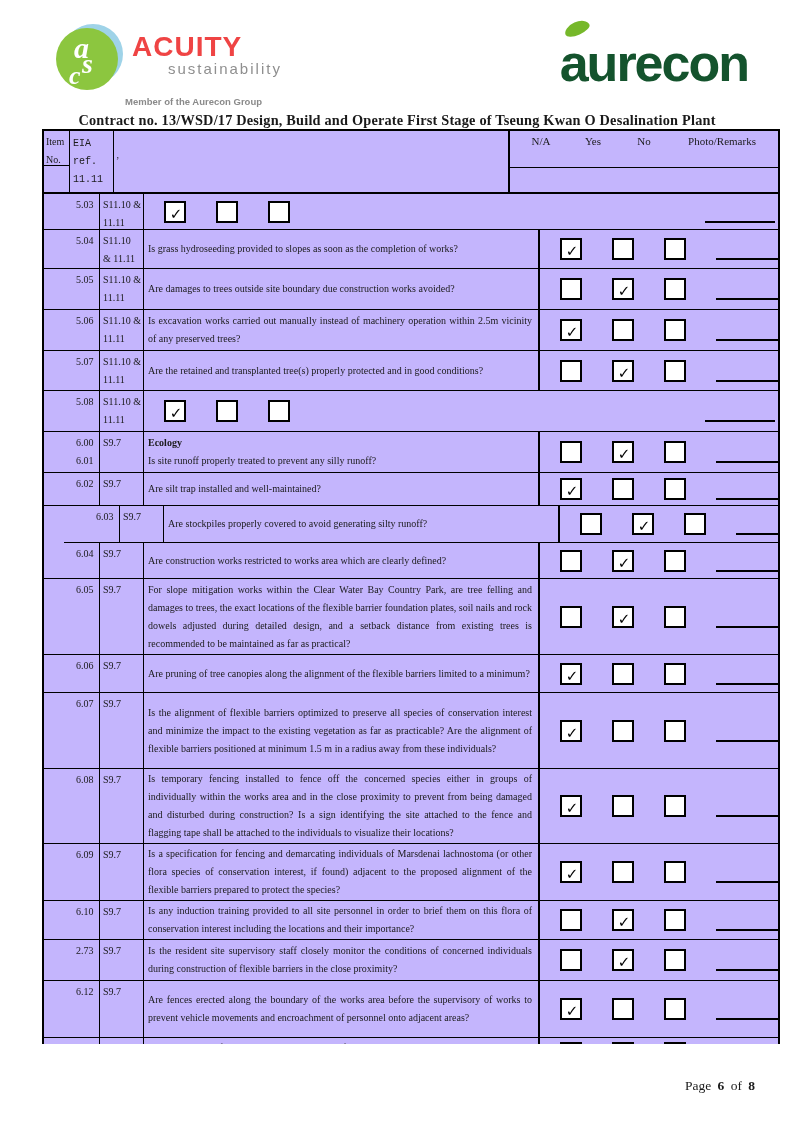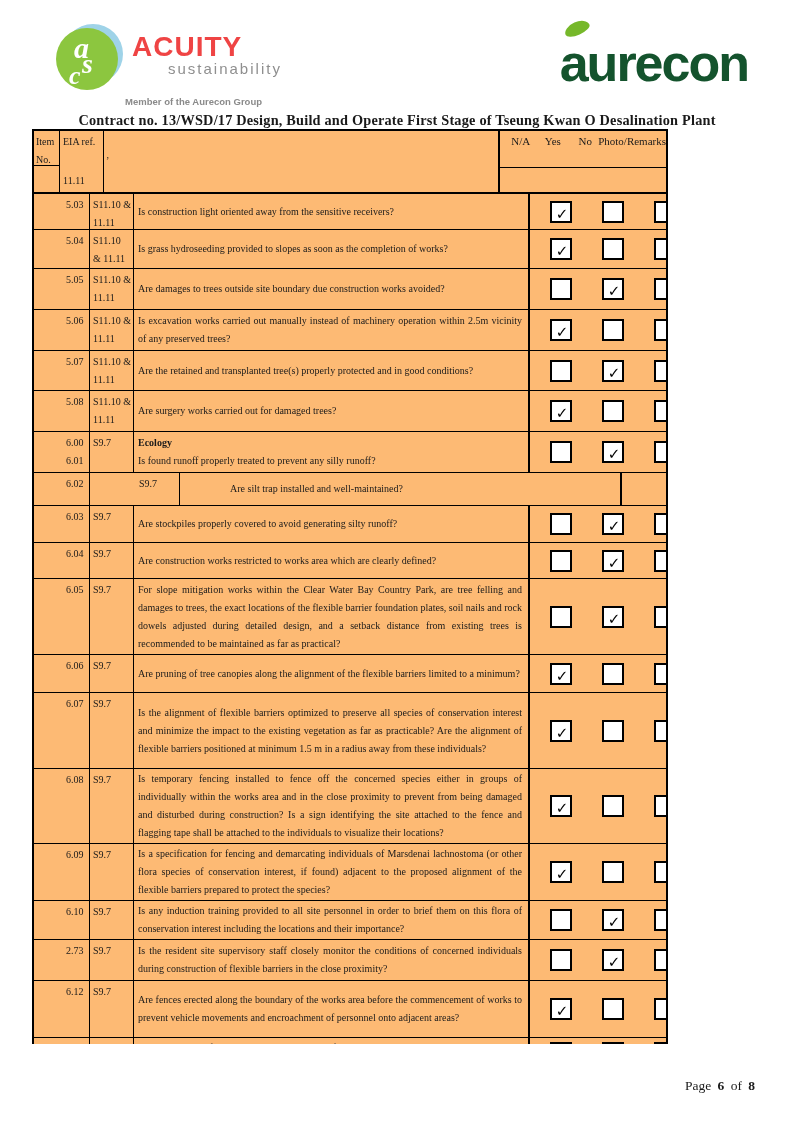"Item" .tbl { background: #fdba74 -> #c4b5fd; left: 32px -> 42px; width: 636px -> 738px }
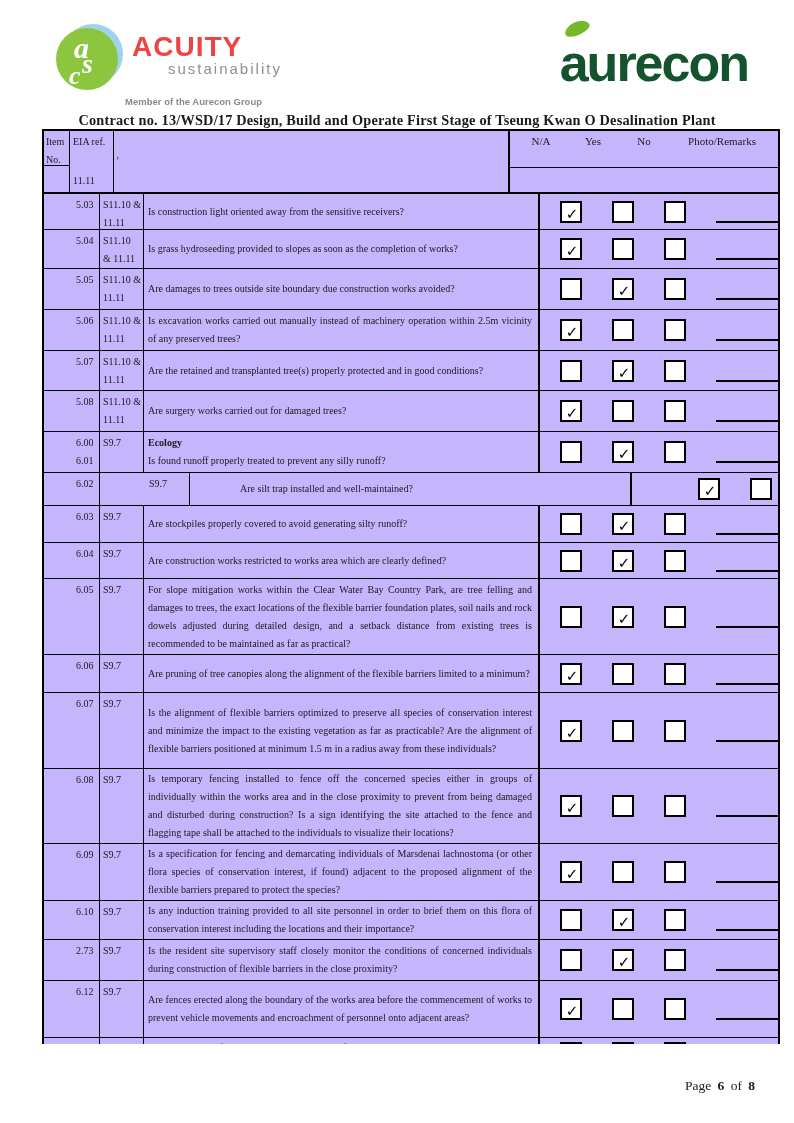"EIA ref." .hc-eia { font-family: none -> Liberation Mono, monospace; justify-content: space-between -> center }
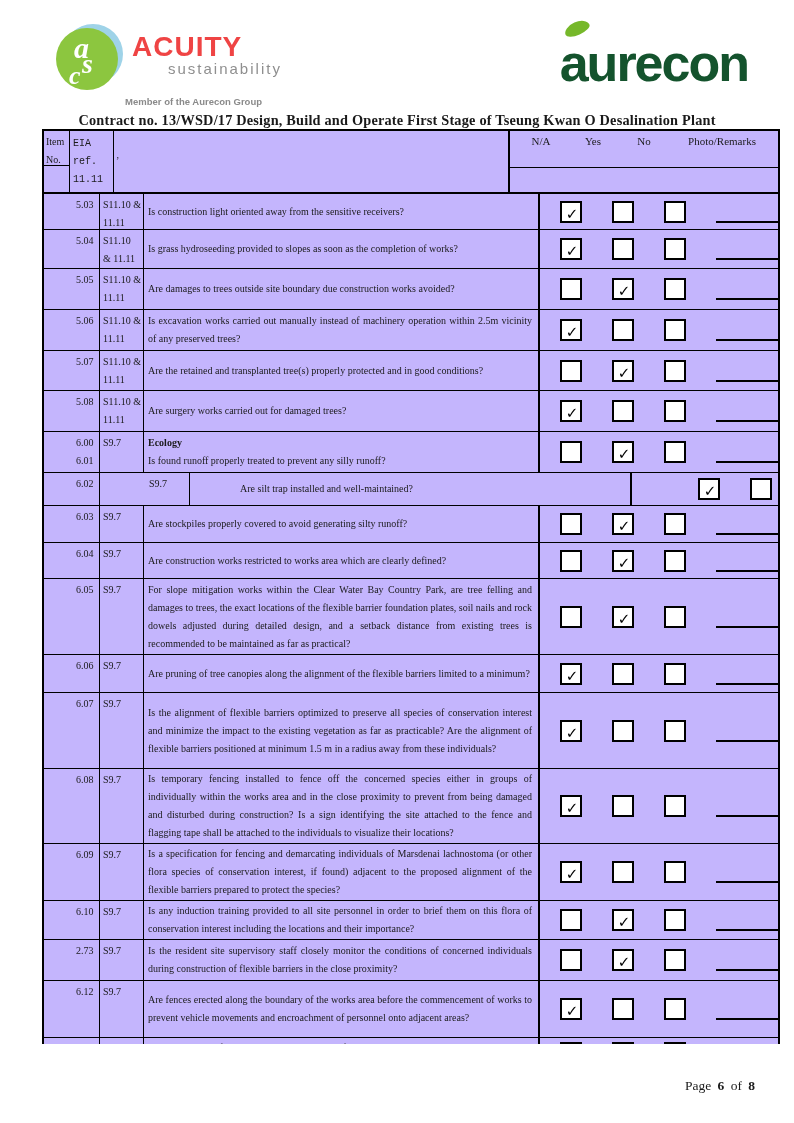"Is construction light oriented away" div.c-q { html: <div> <div>Is construction light oriented away from the sensitive receivers?</div> </div> -> none }
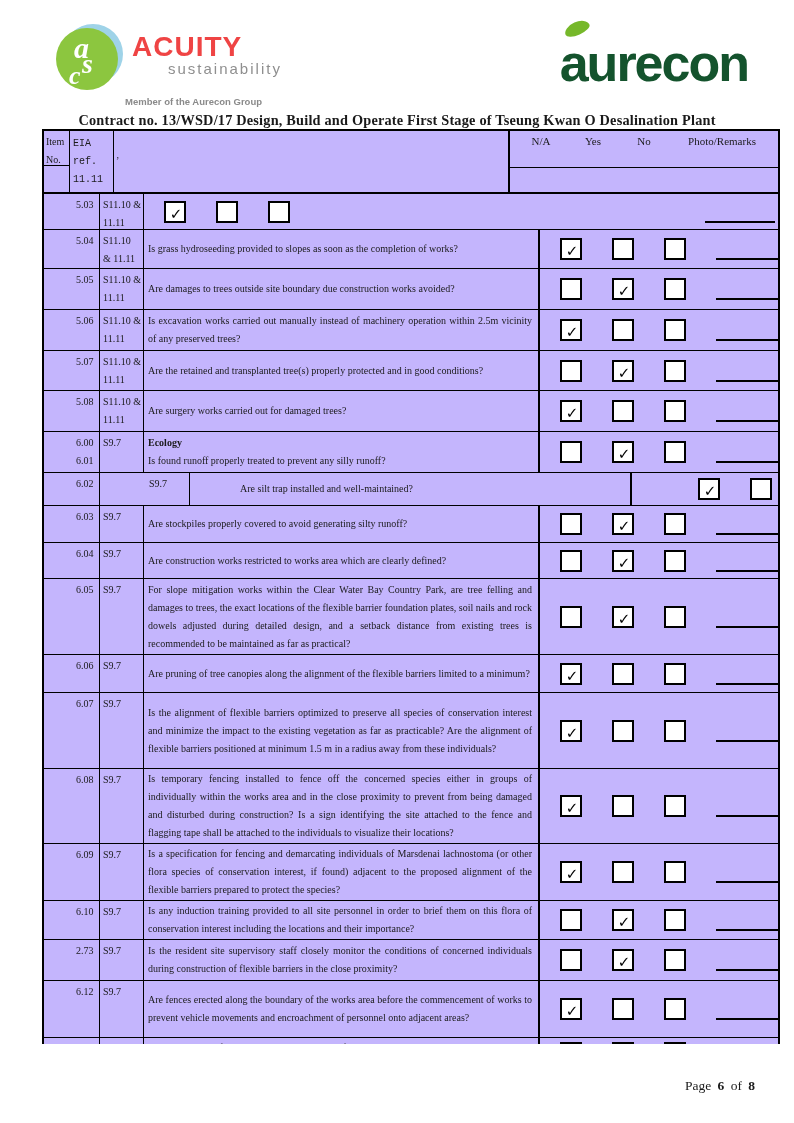"Are surgery works carried out" div.c-q { html: <div> <div>Are surgery works carried out for damaged trees?</div> </div> -> none }
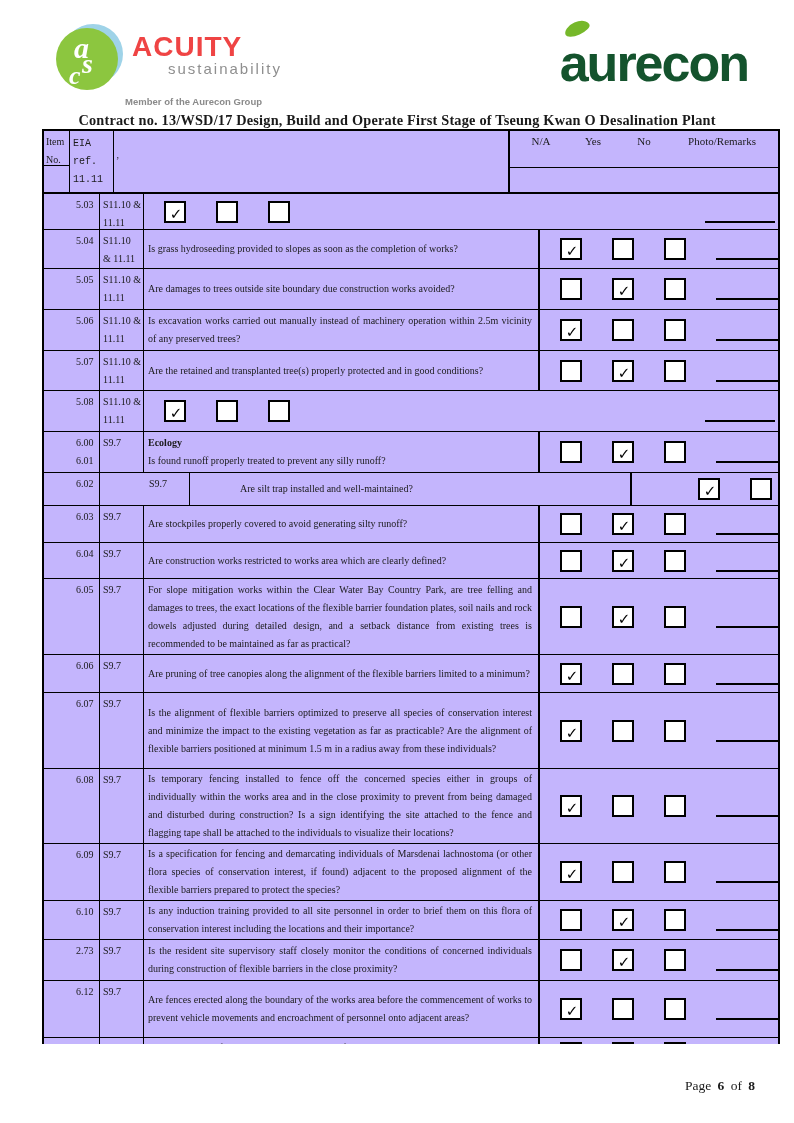"Is found runoff properly treated" div { text: found -> site }
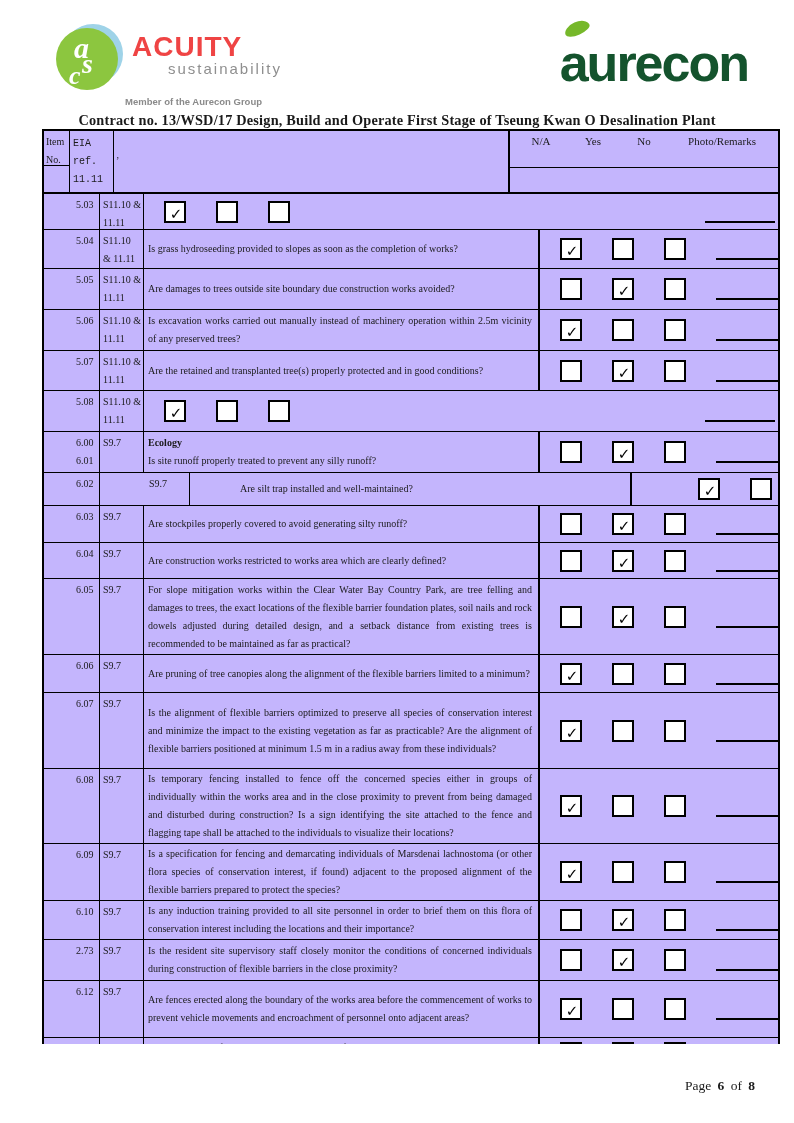"6.02" div.trow { gap: 46px -> none }
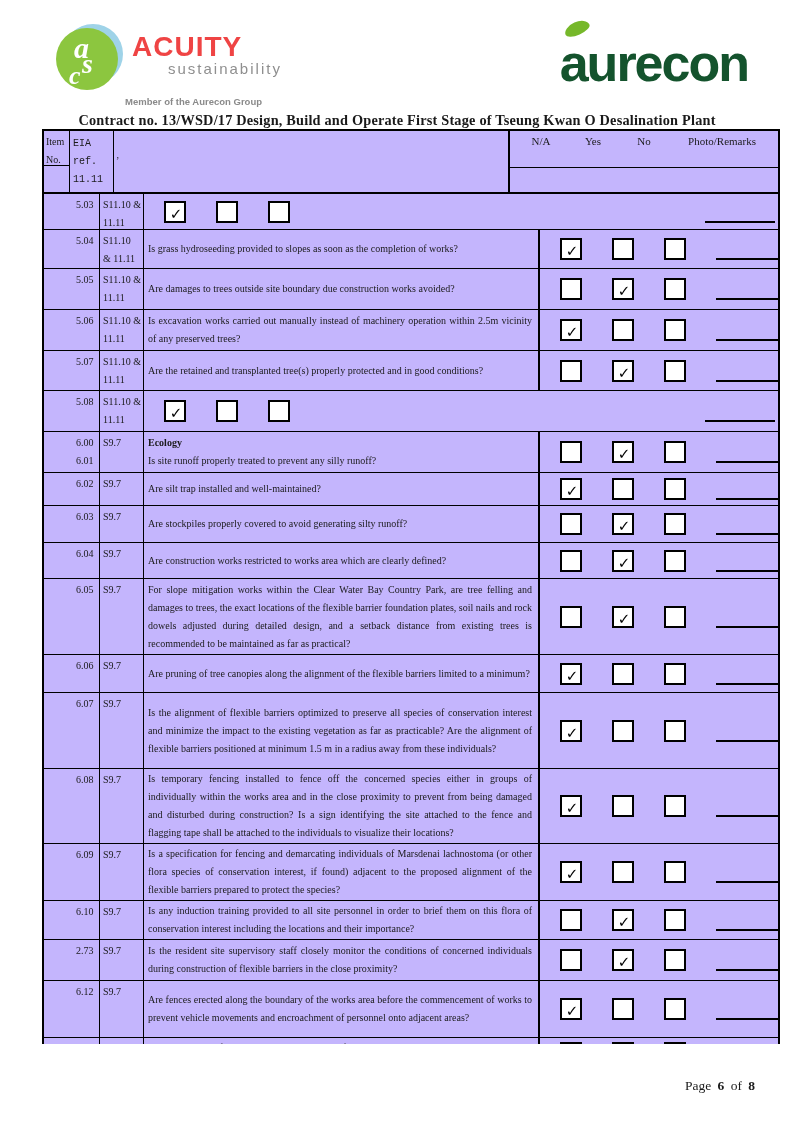"6.03" div.trow { margin-left: none -> 20px }
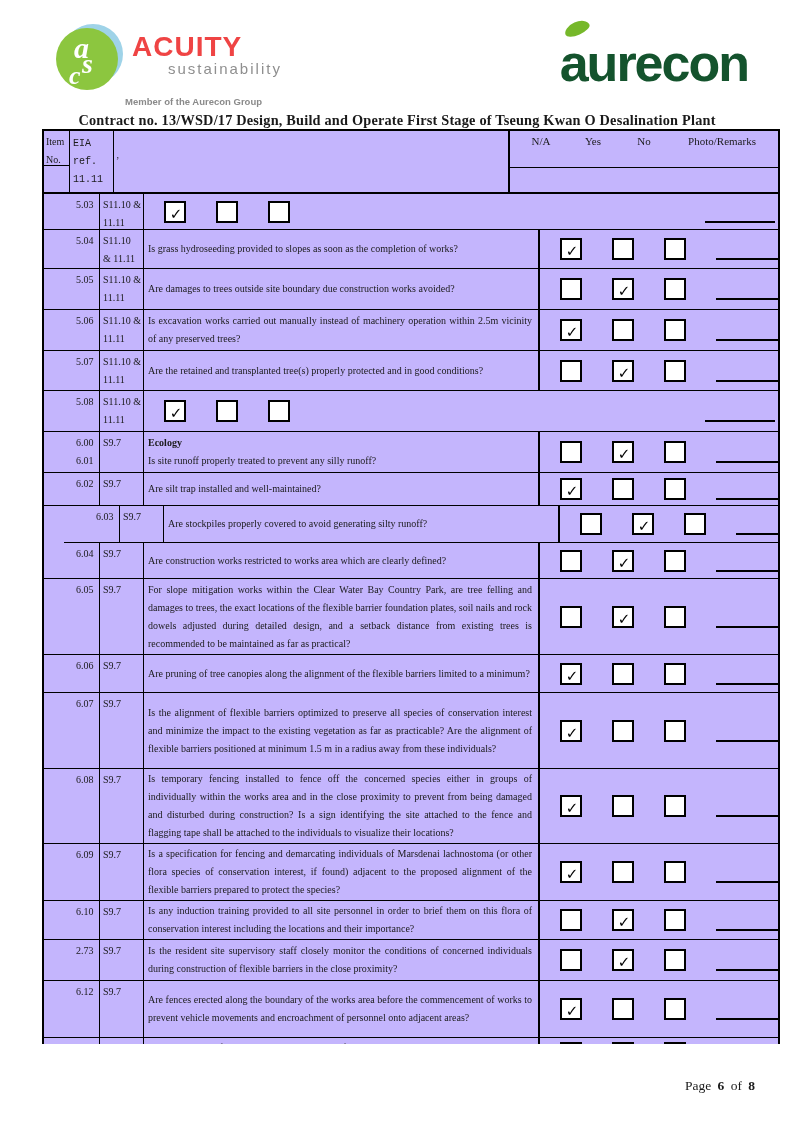"Are fences erected along the" div { text: commencement -> supervisory }
